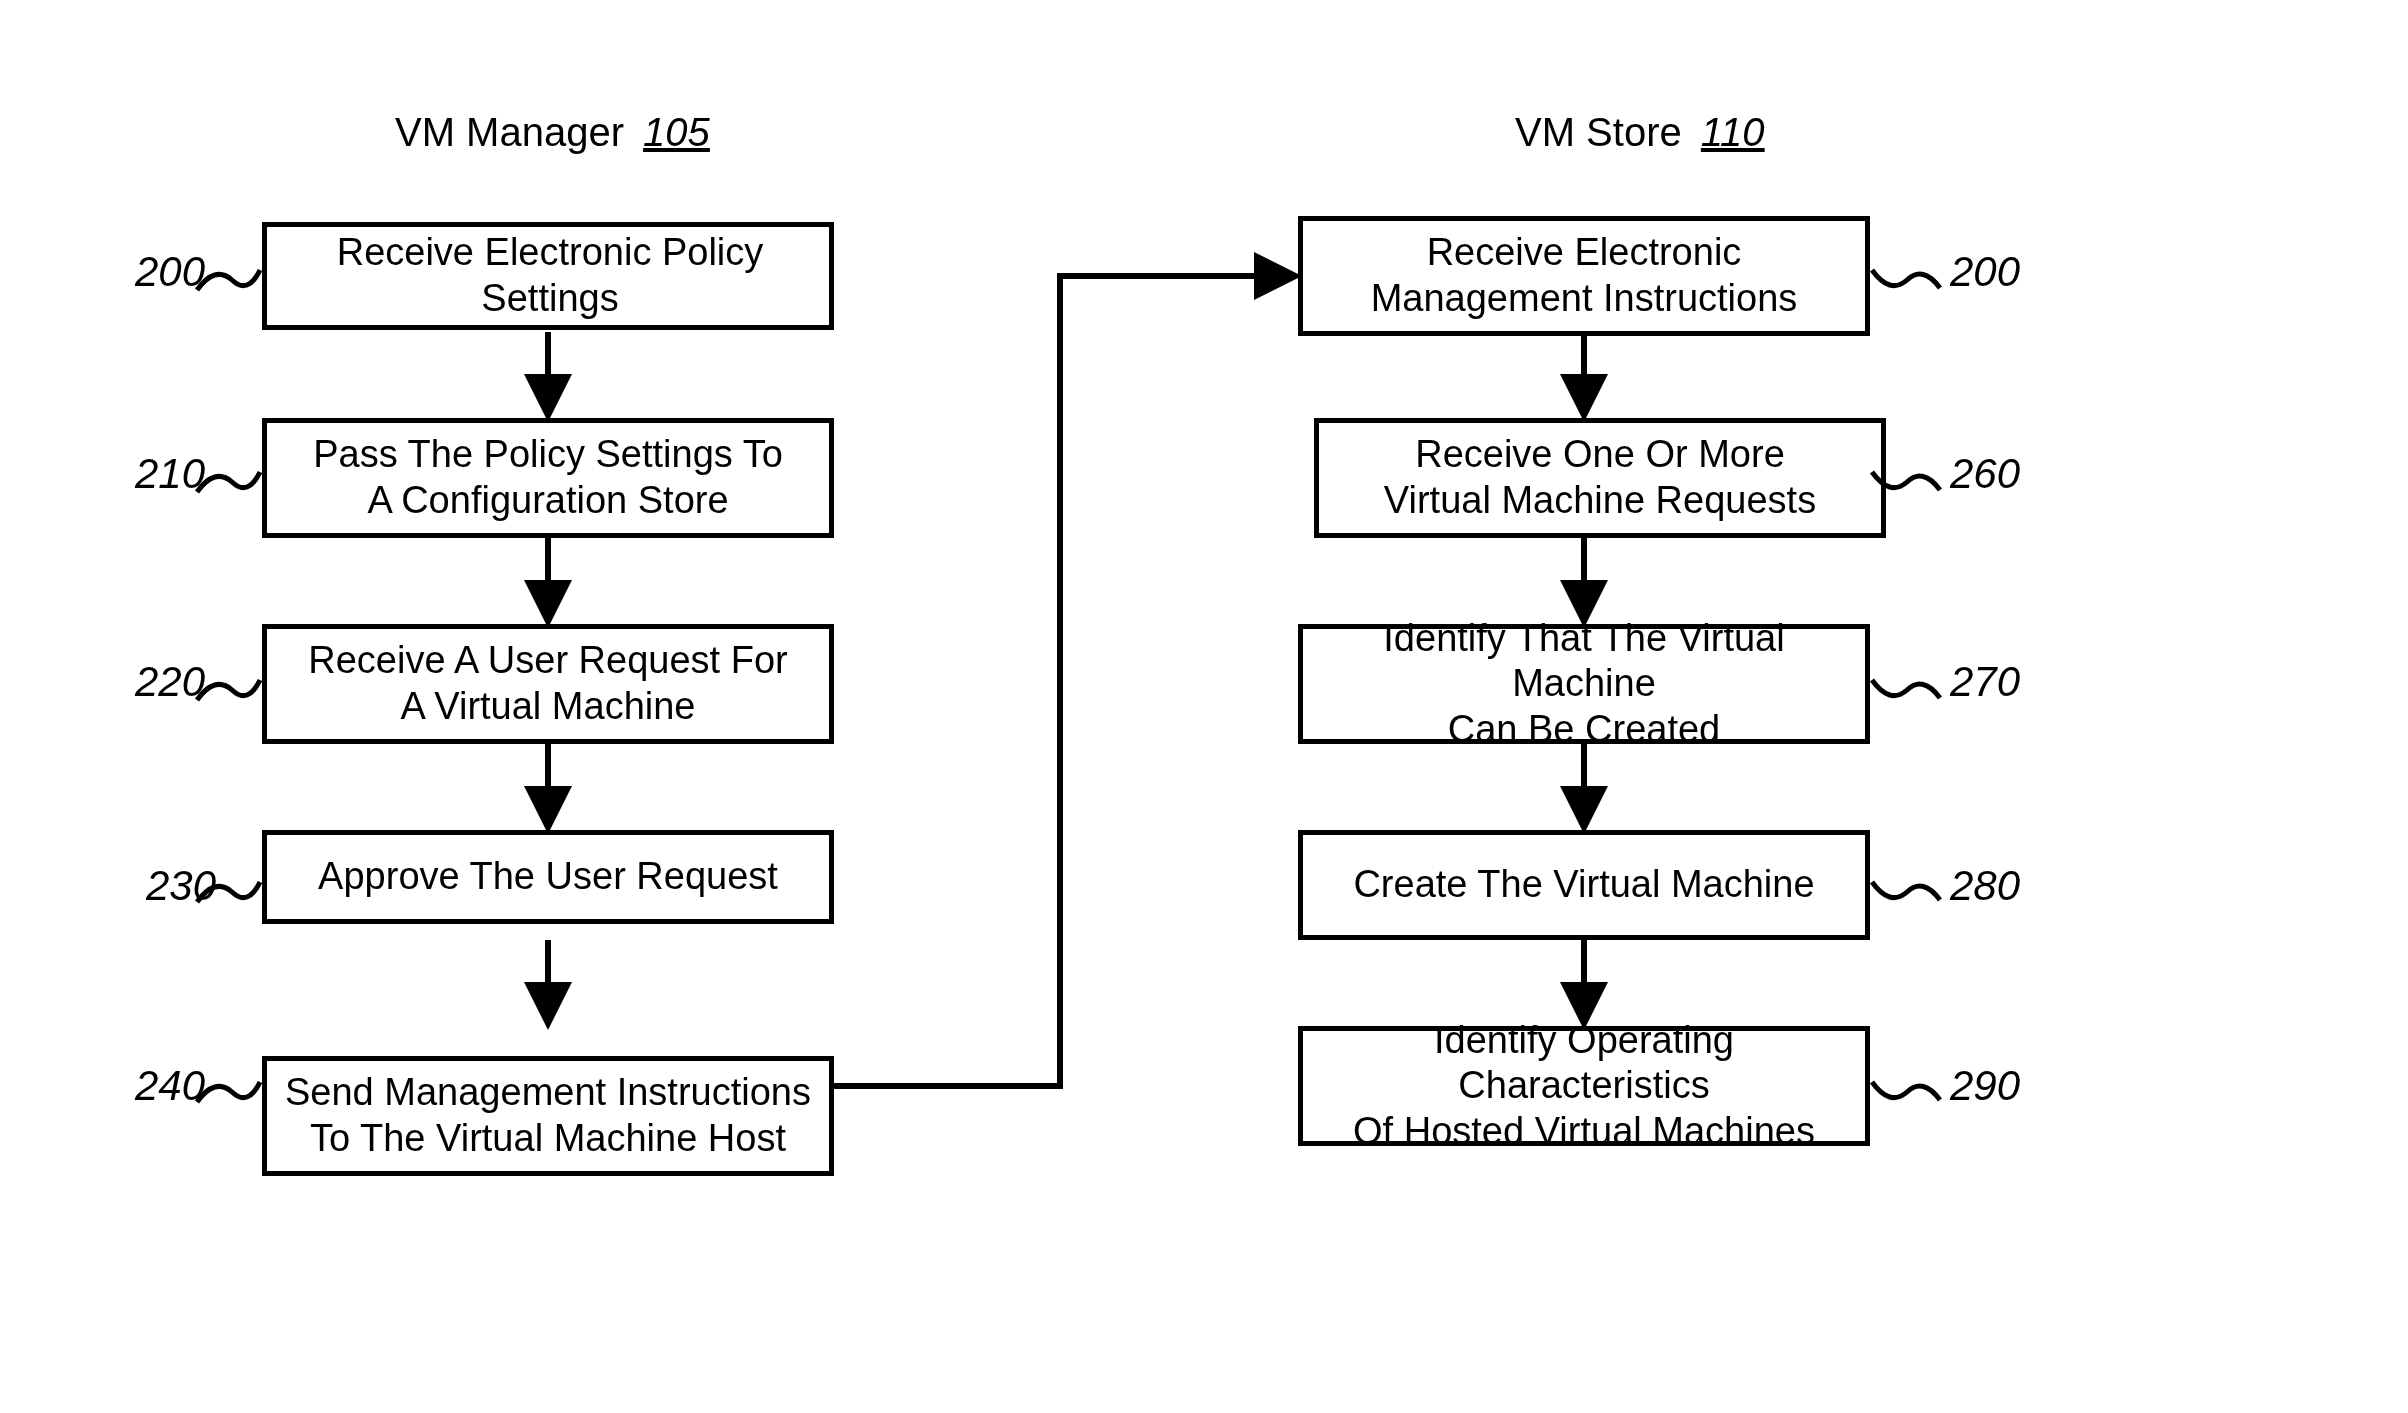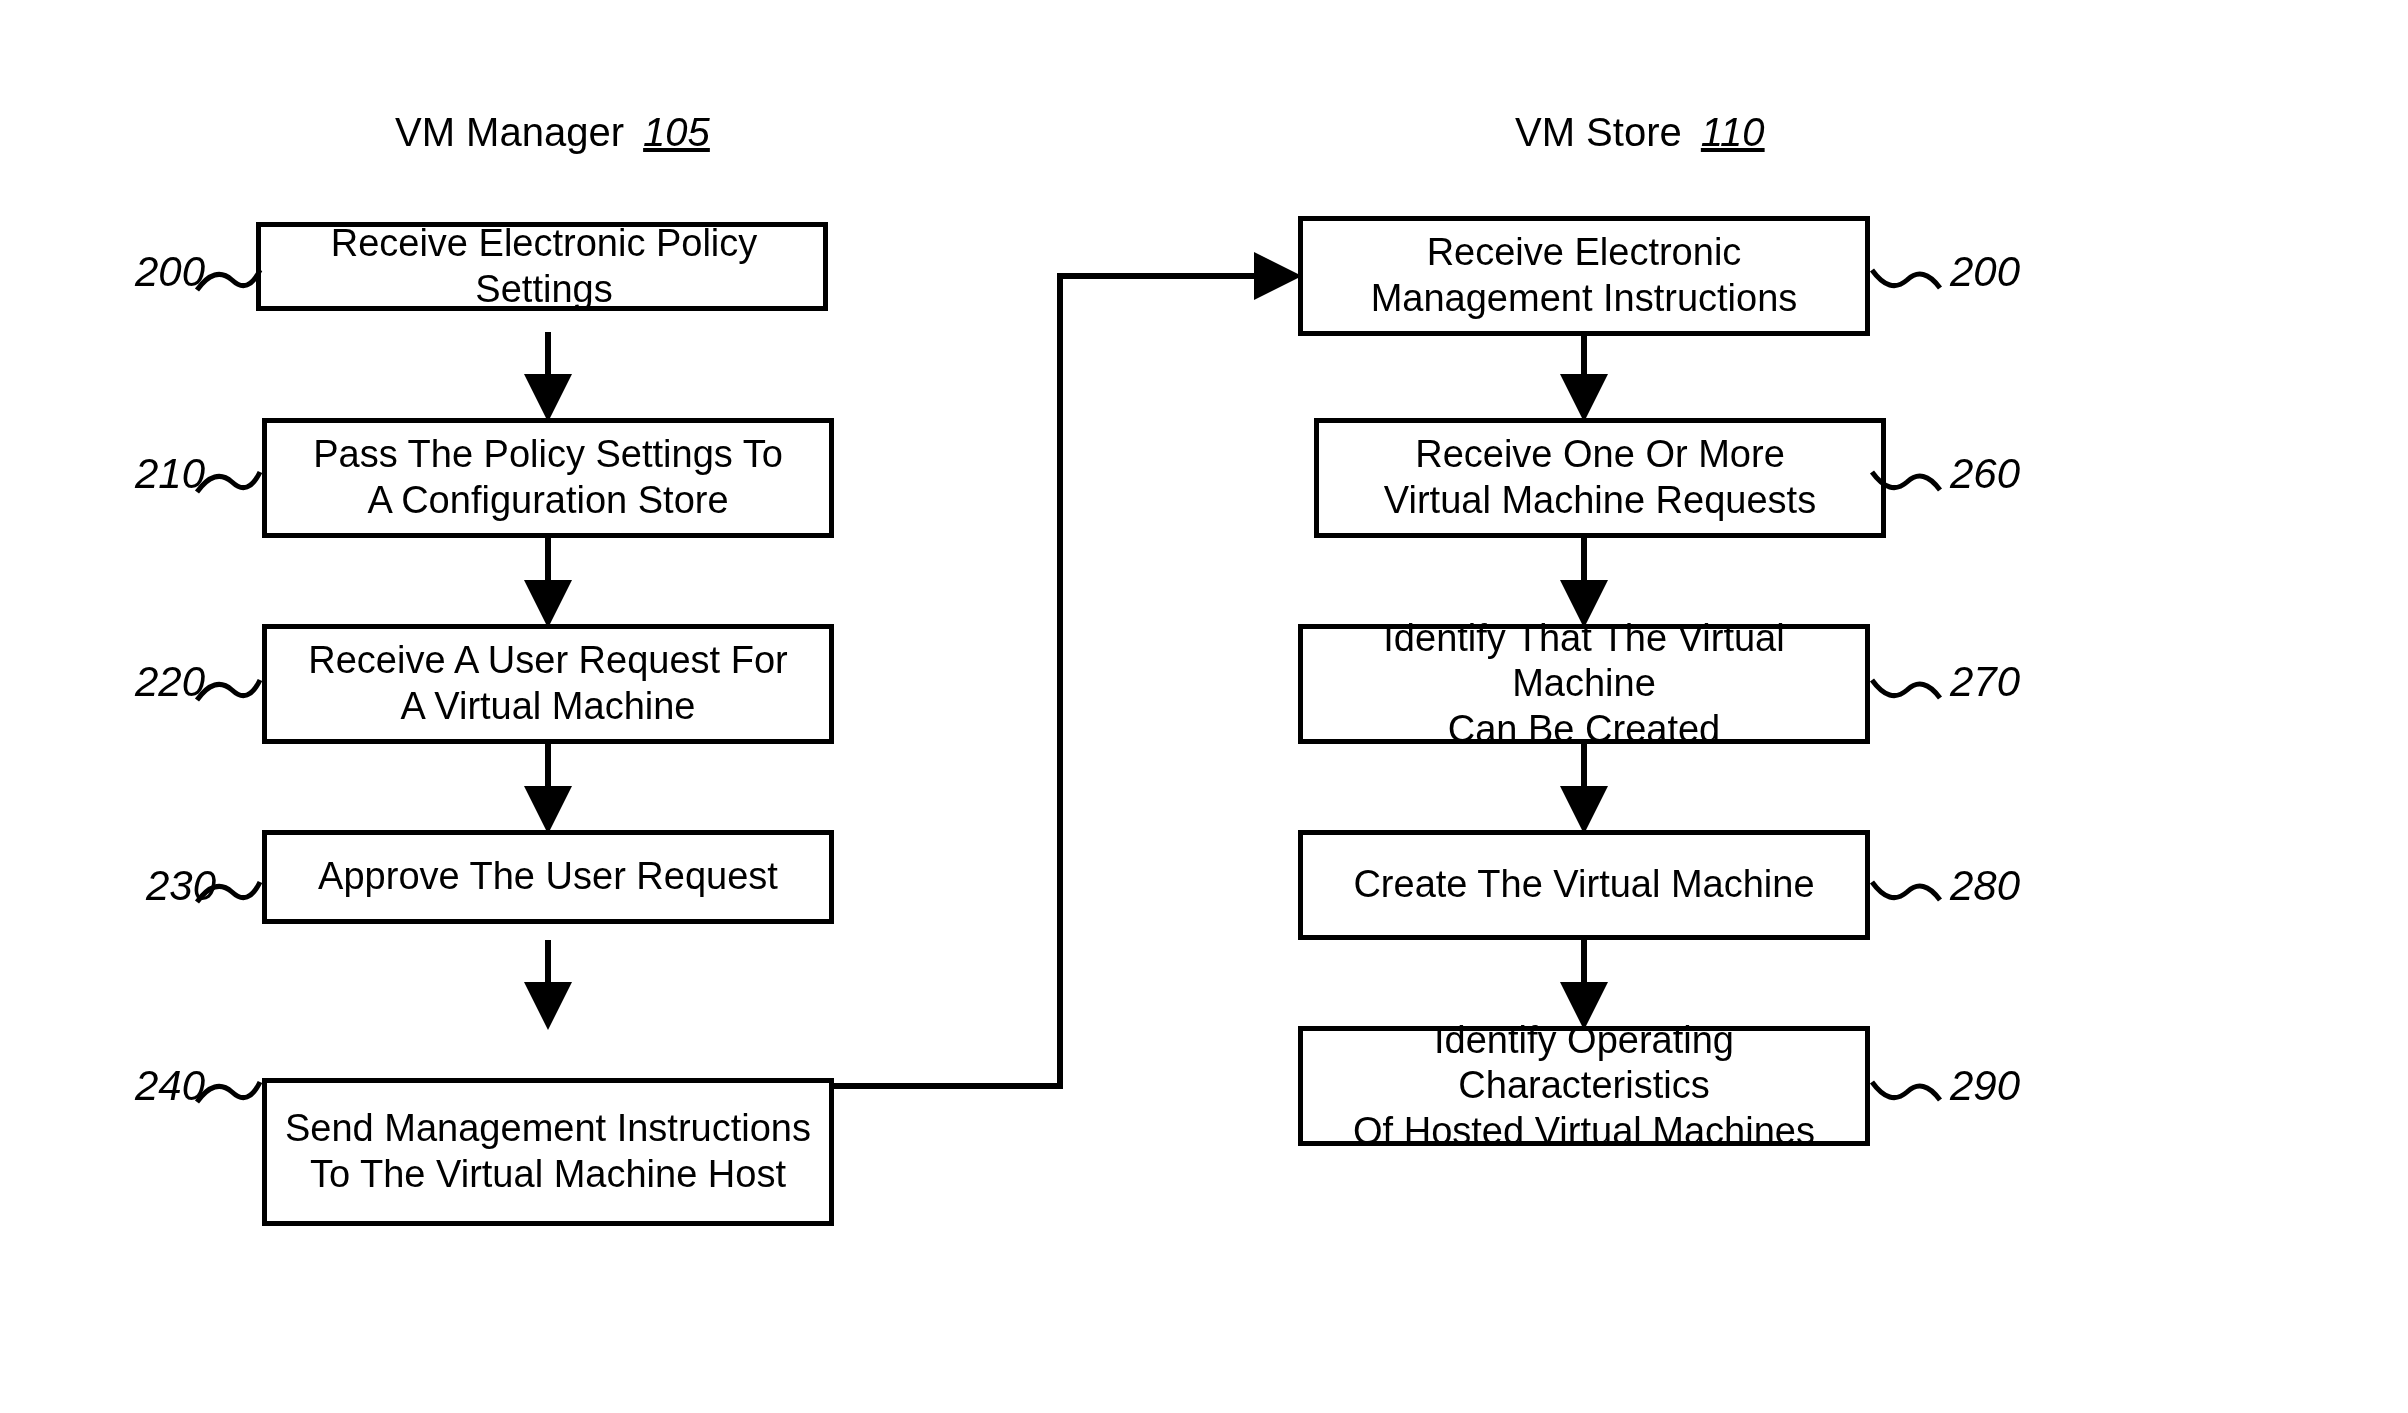"Receive Electronic Policy Settings" div.box { height: 89px -> 108px; left: 256px -> 262px }
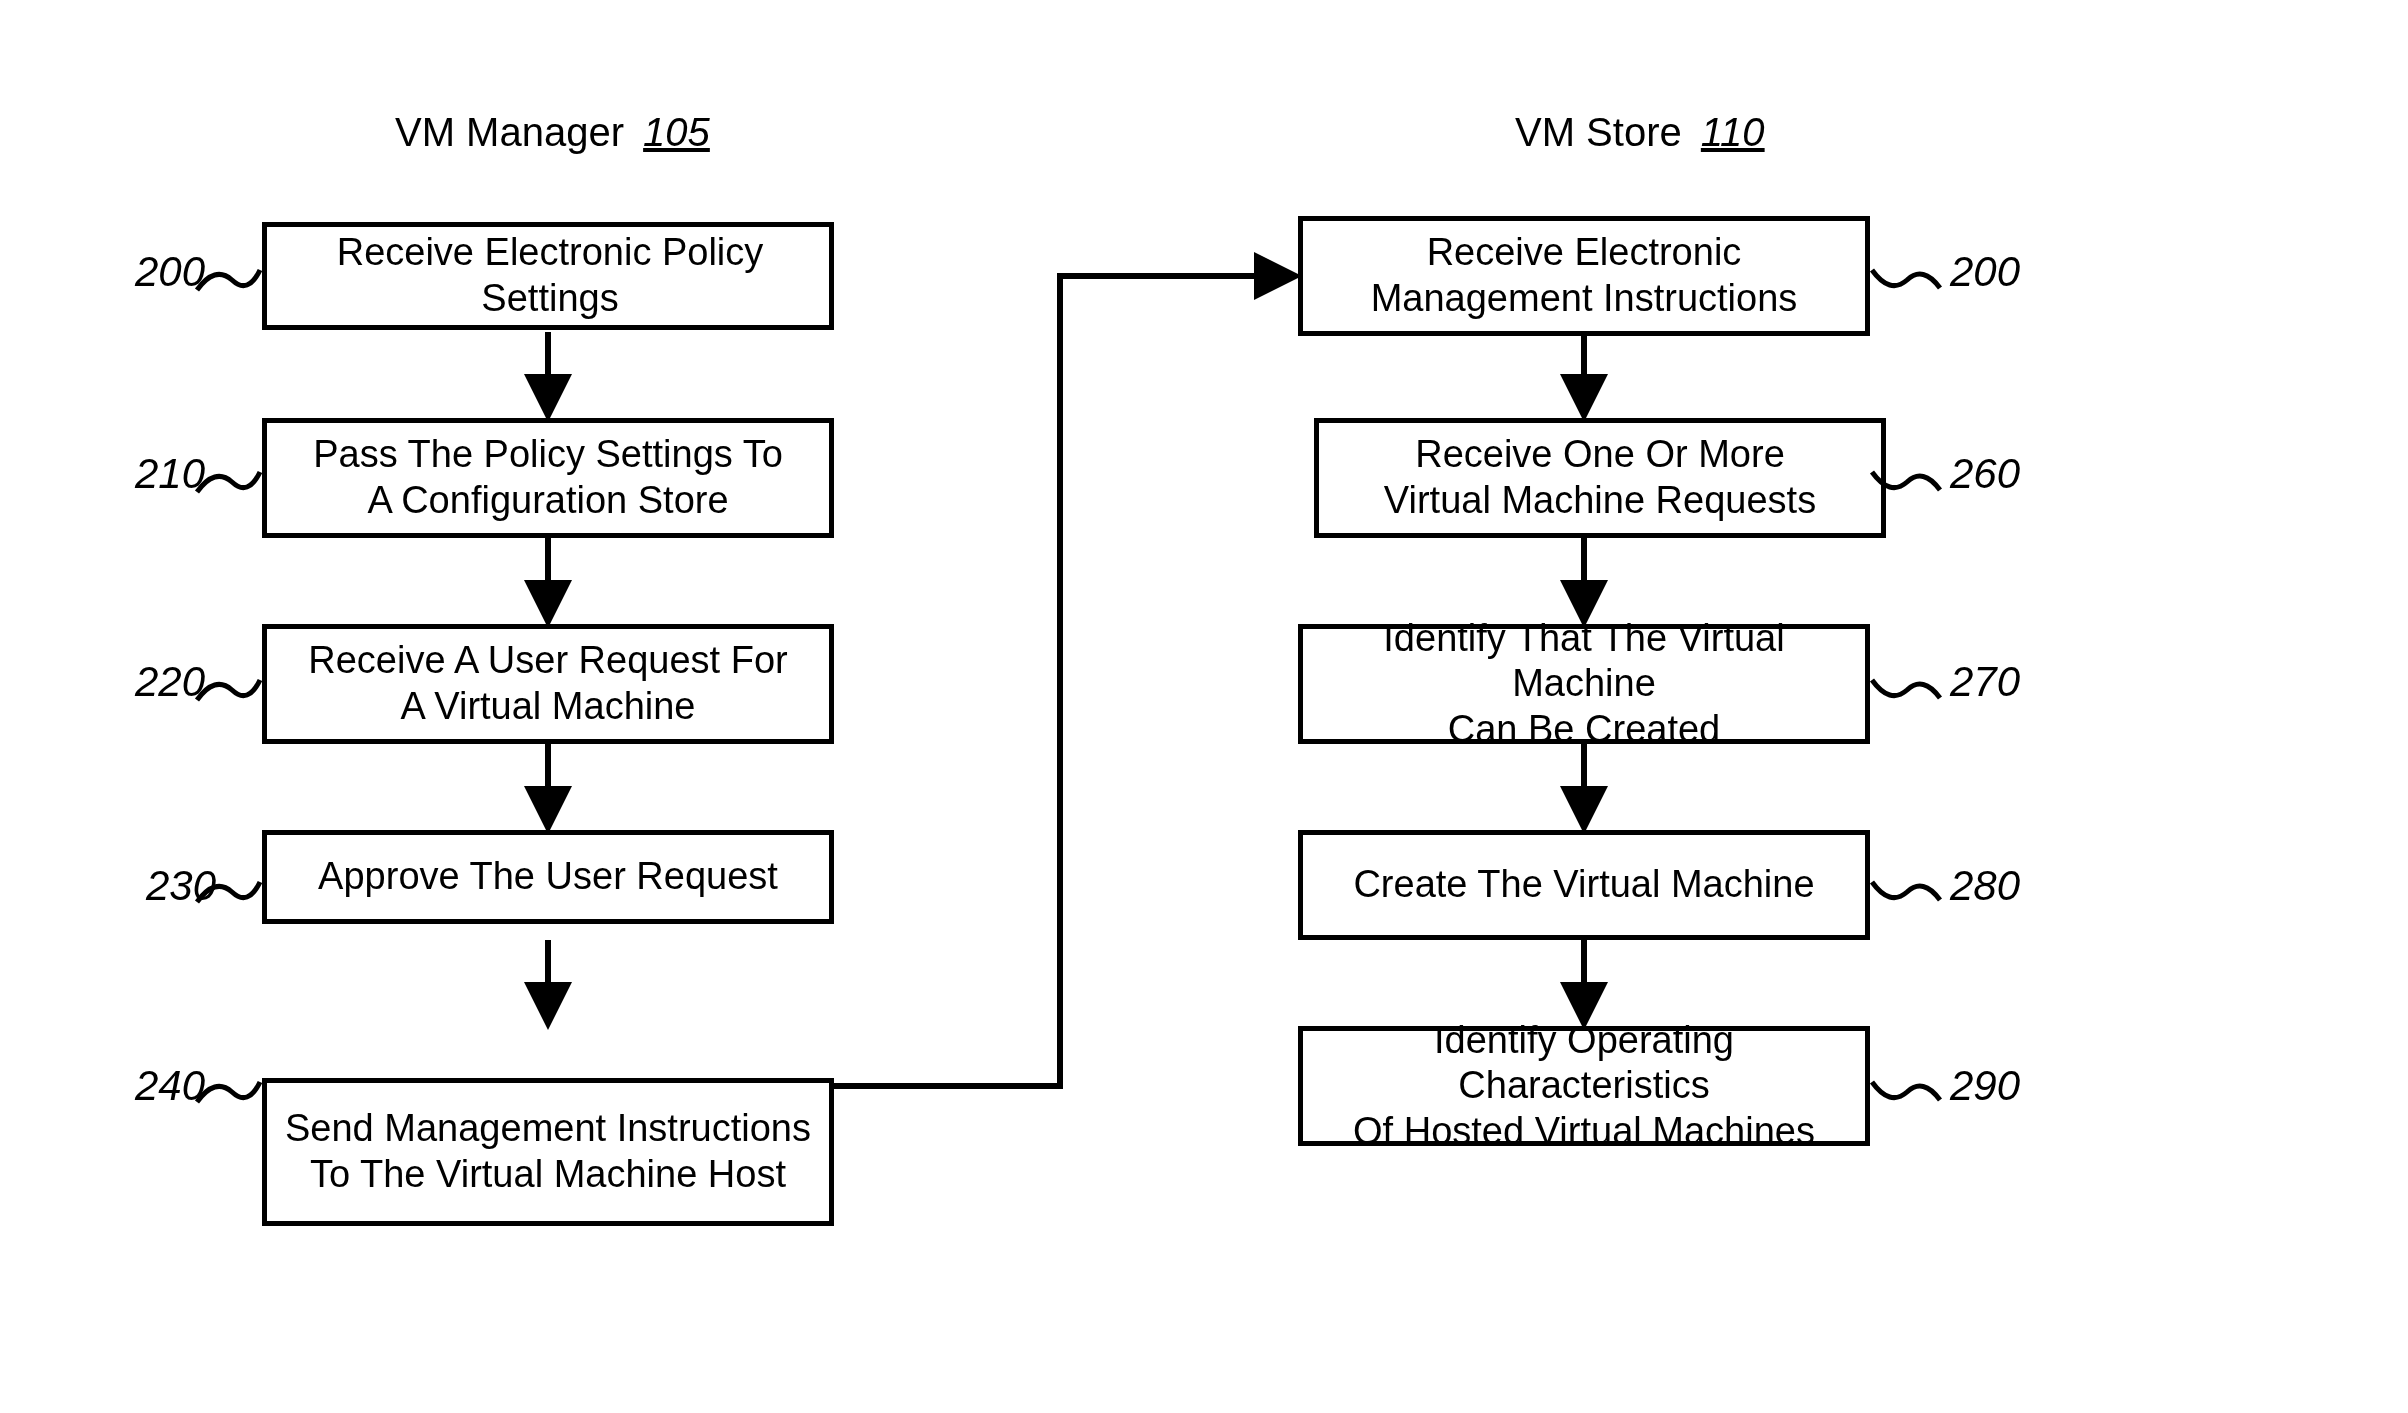"Send Management Instructions" div.box { height: 148px -> 120px; top: 1078px -> 1056px }
